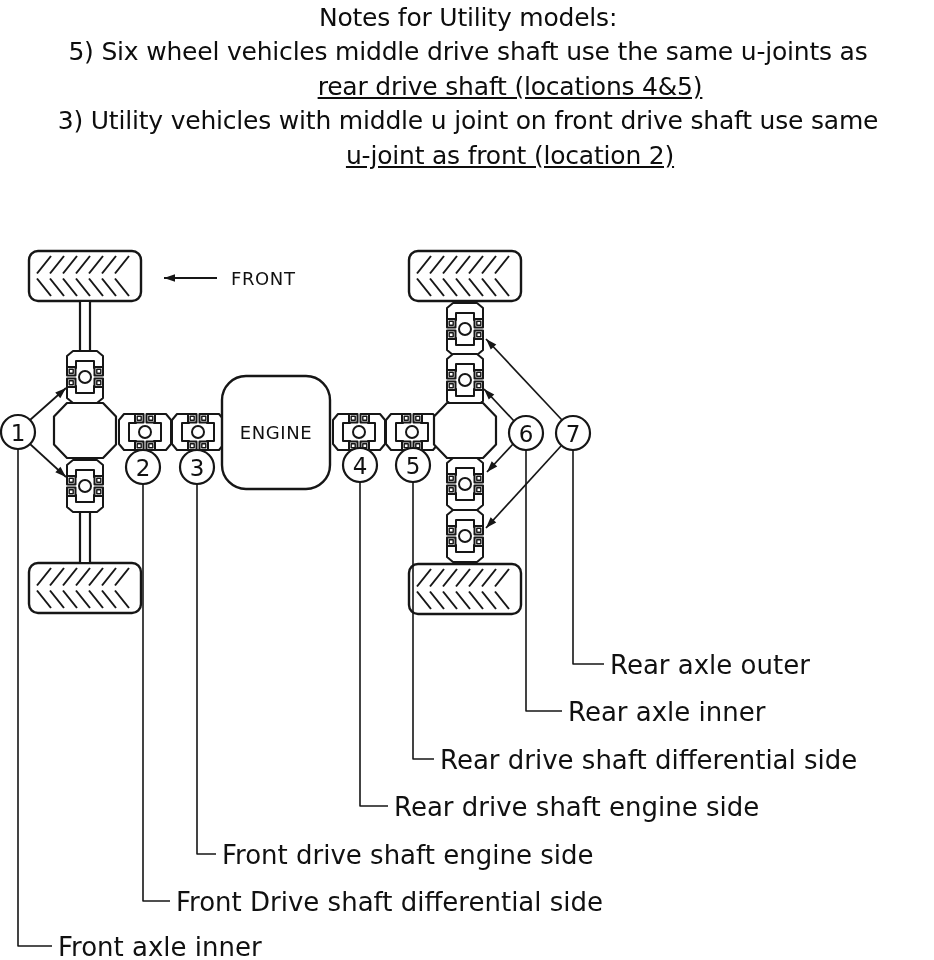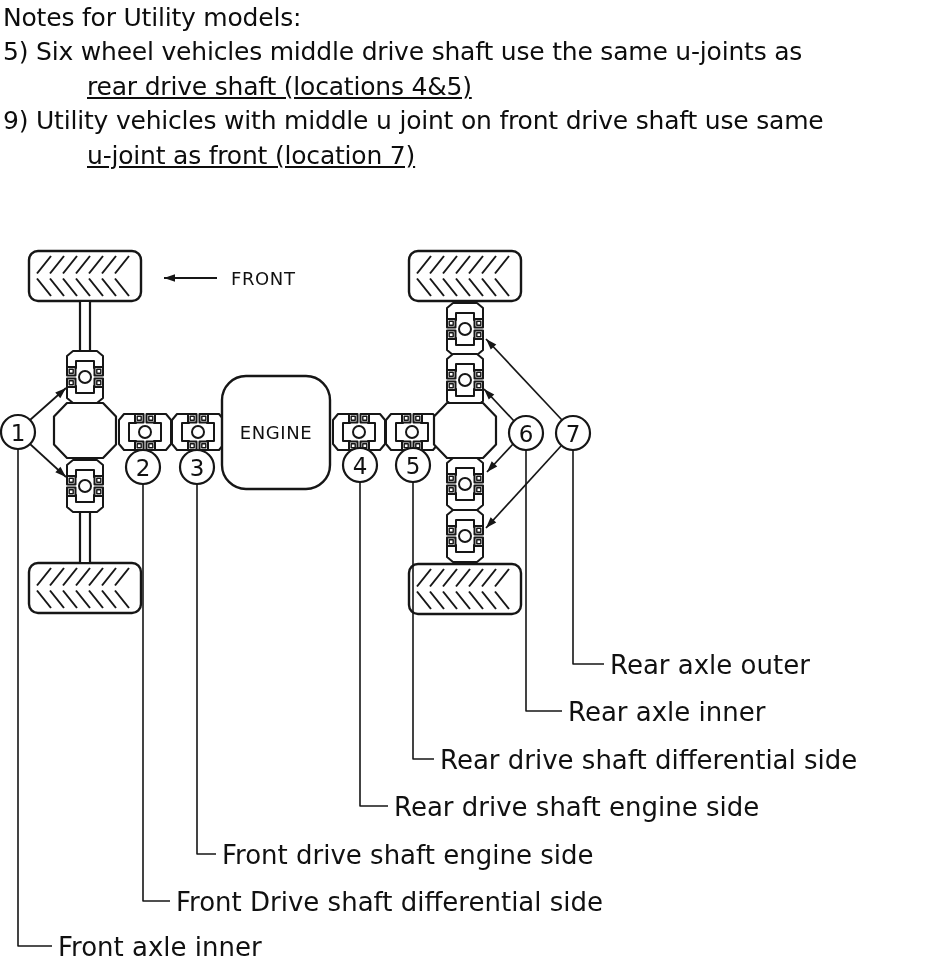"Notes for Utility models:" .page { text-align: none -> center }
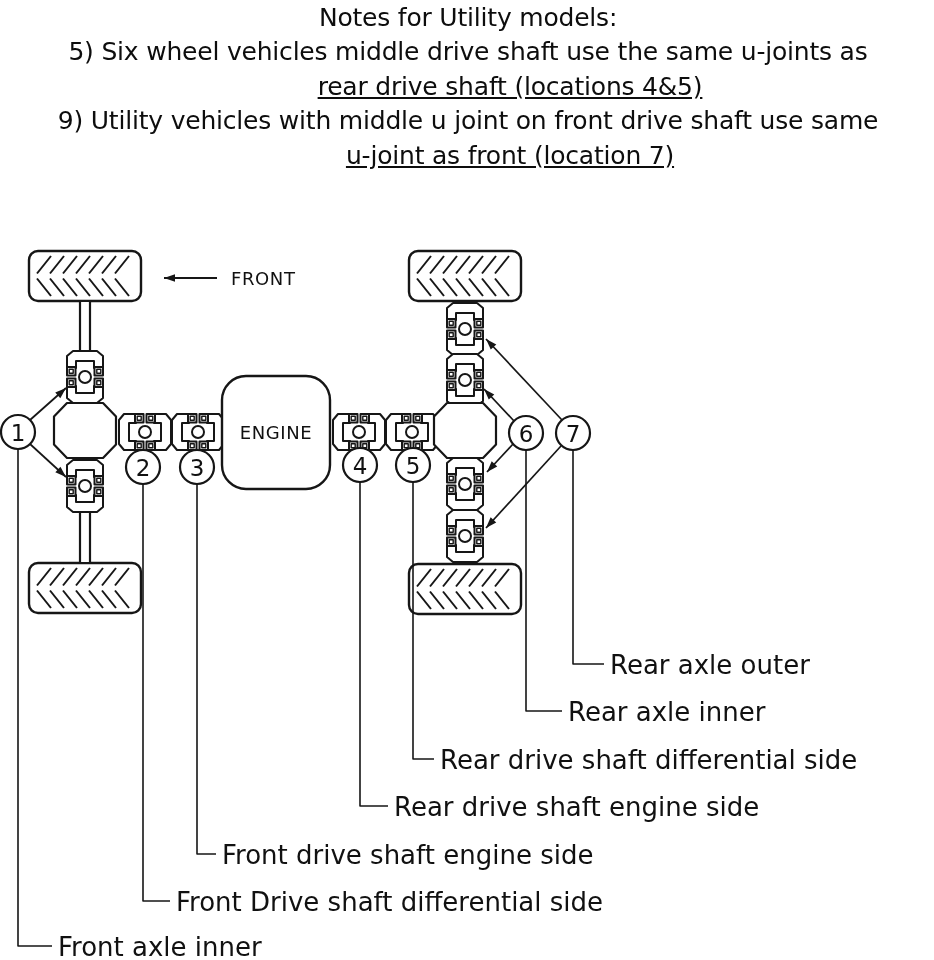"9) Utility vehicles with middle" div { text: 9 -> 3 }
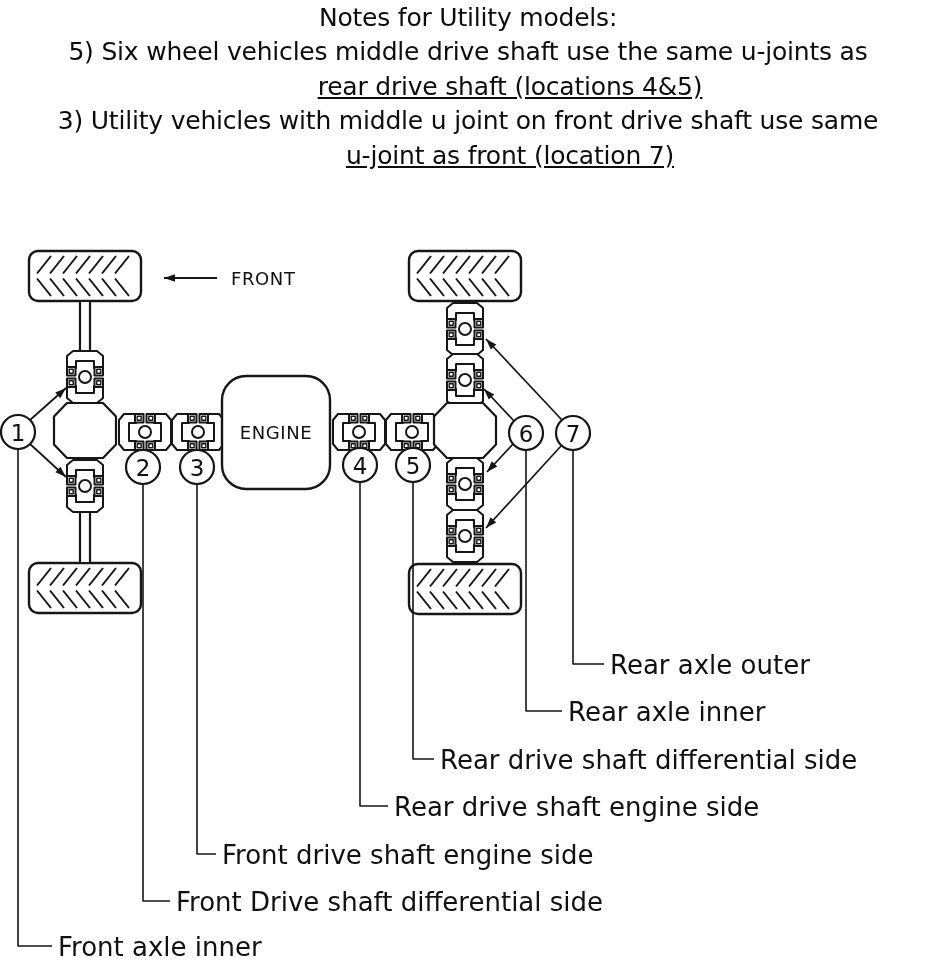"u-joint as front (location 7)" div.indent { text: 7 -> 2 }
